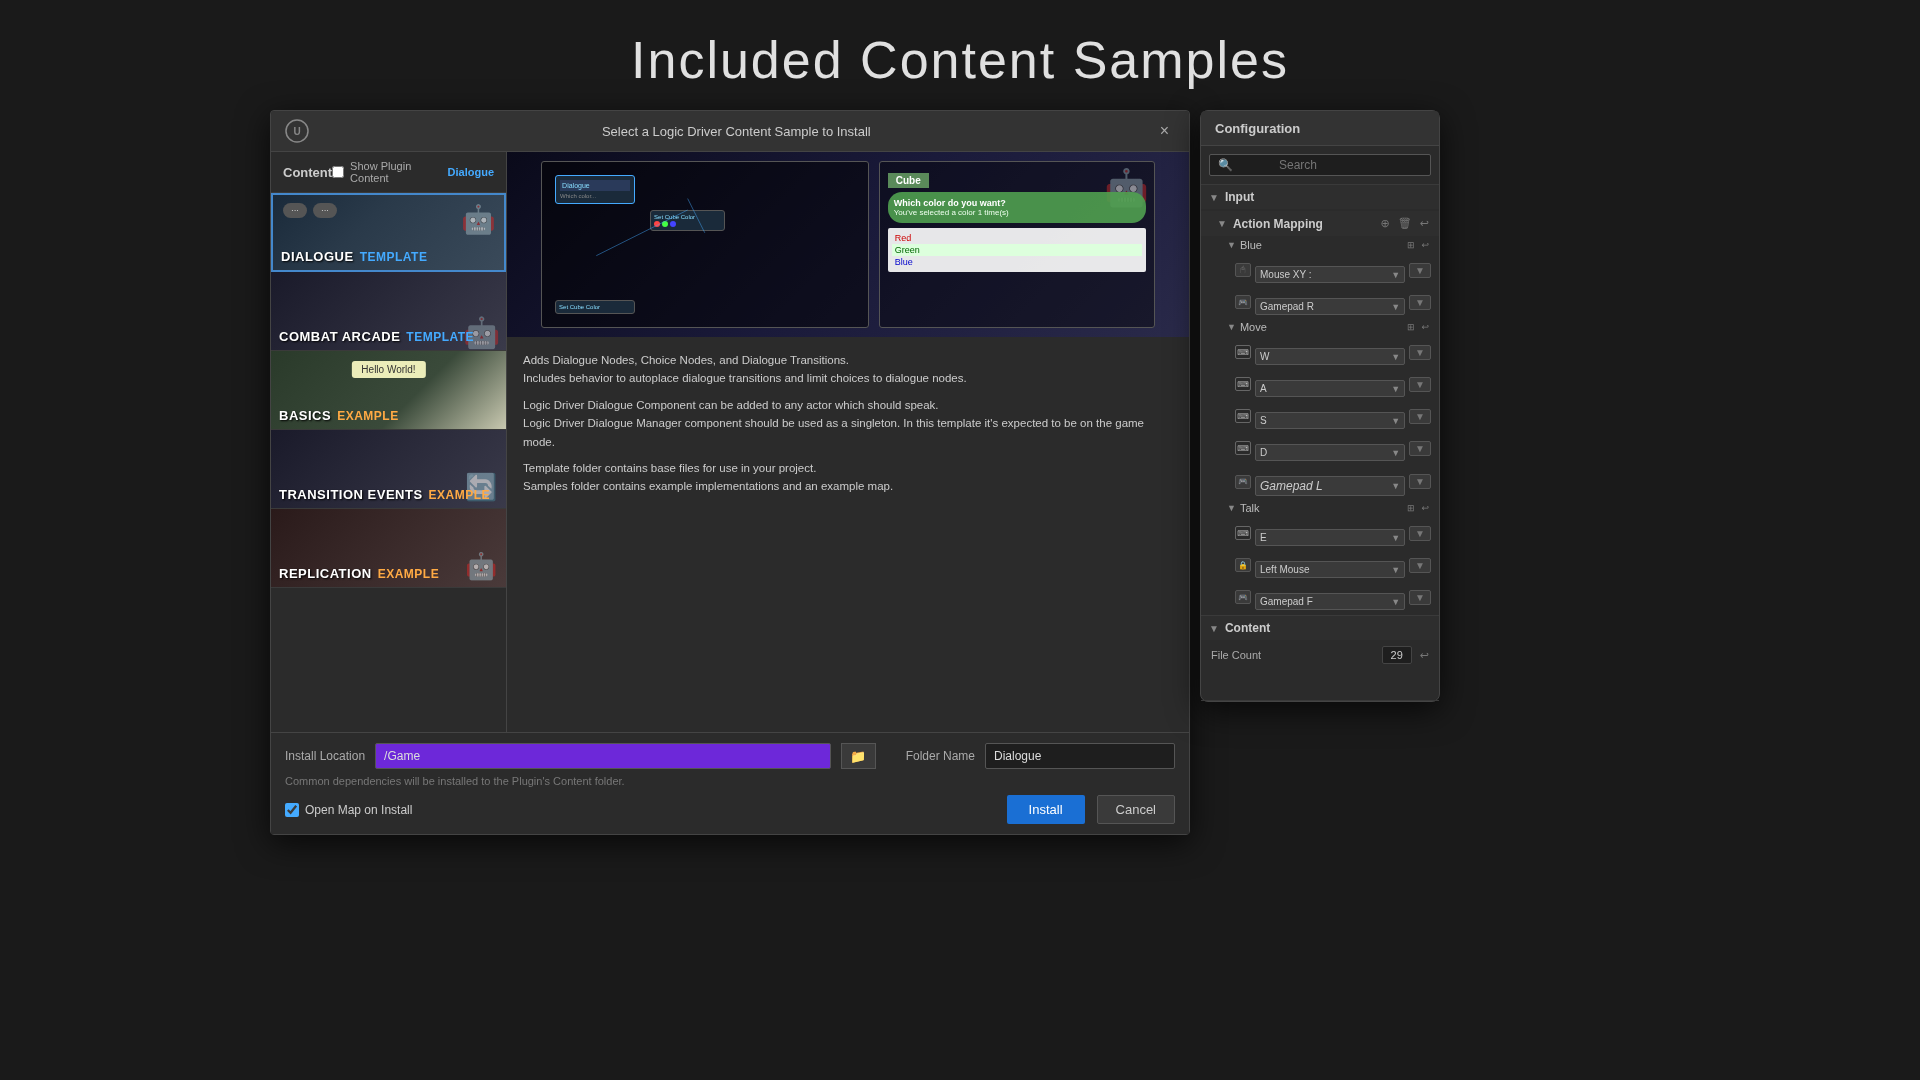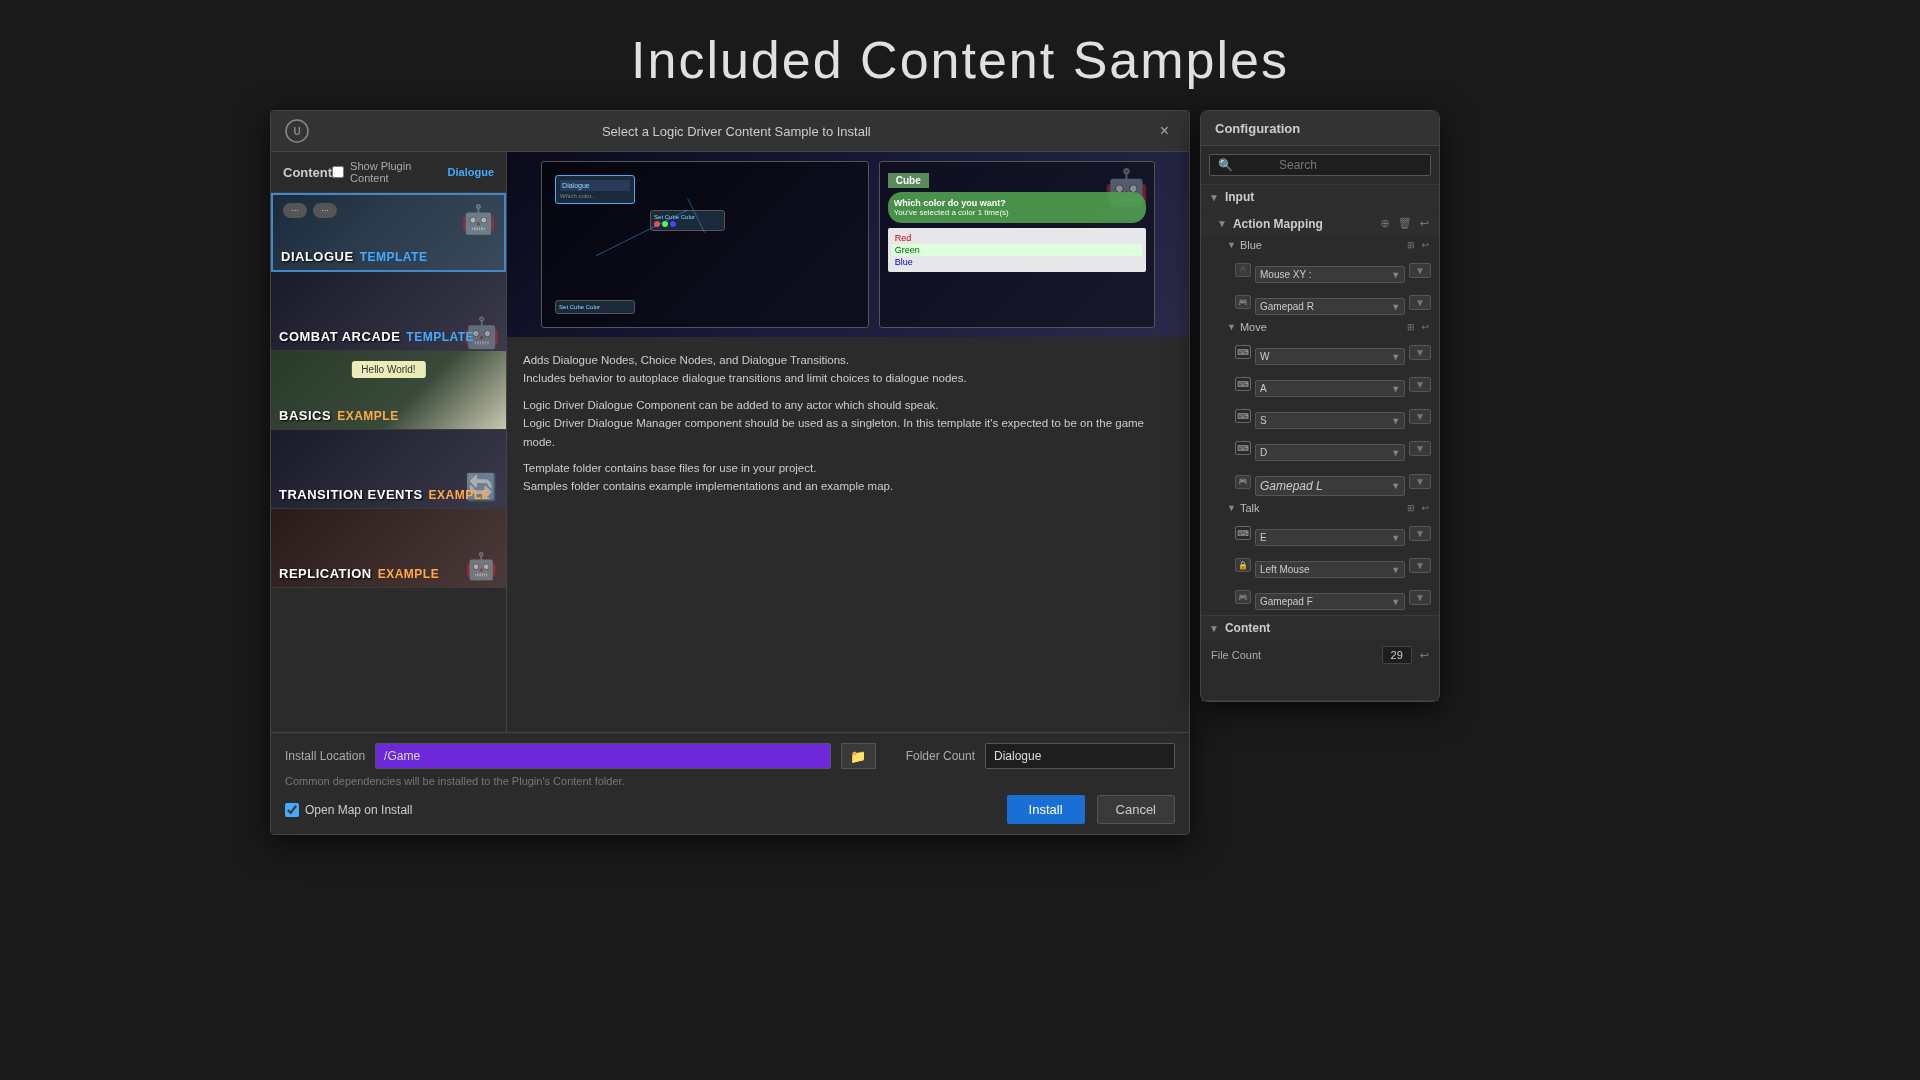"Folder Count" span.footer-label { text: Count -> Name }
